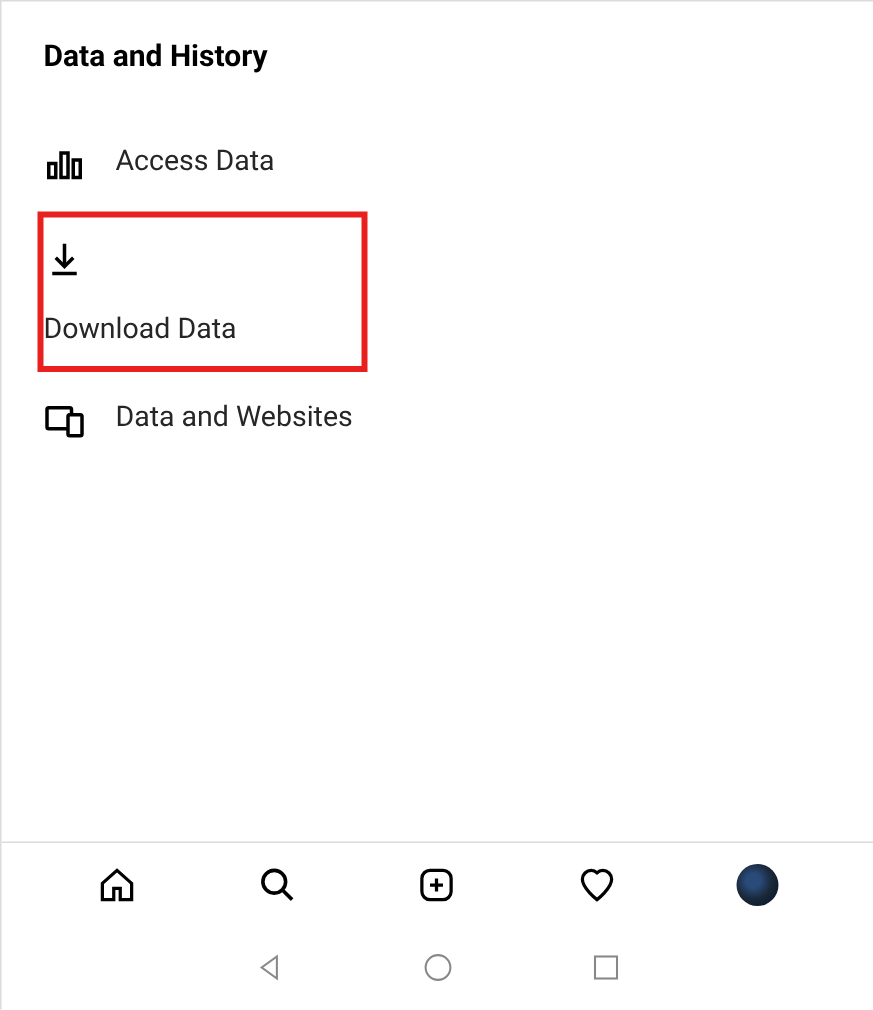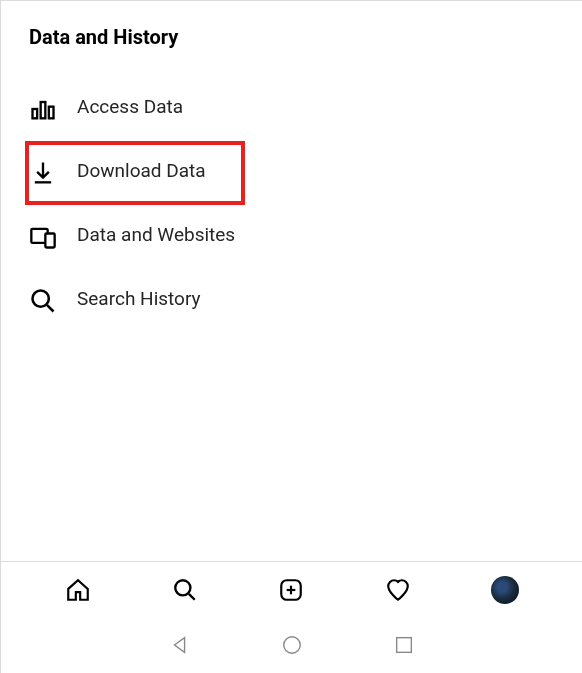"Download Data" .menu-item.highlighted { flex-direction: none -> column }
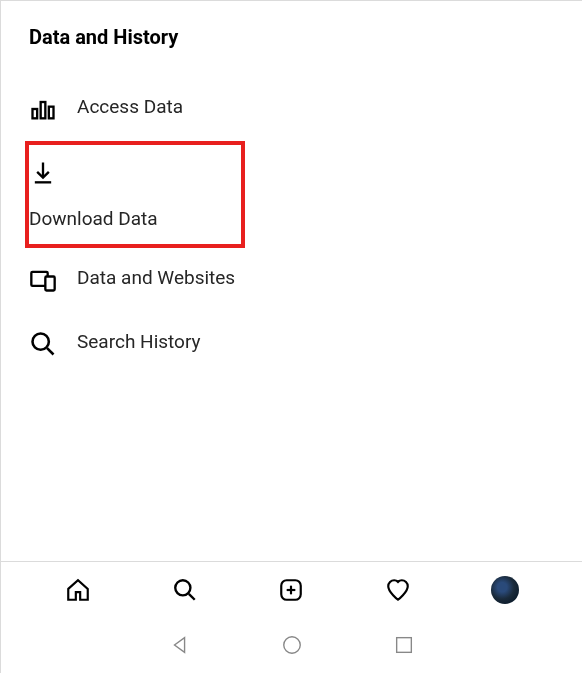"Search History" div.menu-item { html: <div> <span> <svg> <circle></circle> <line></line> </svg> </span> <span>Search History</span> </div> -> none }
